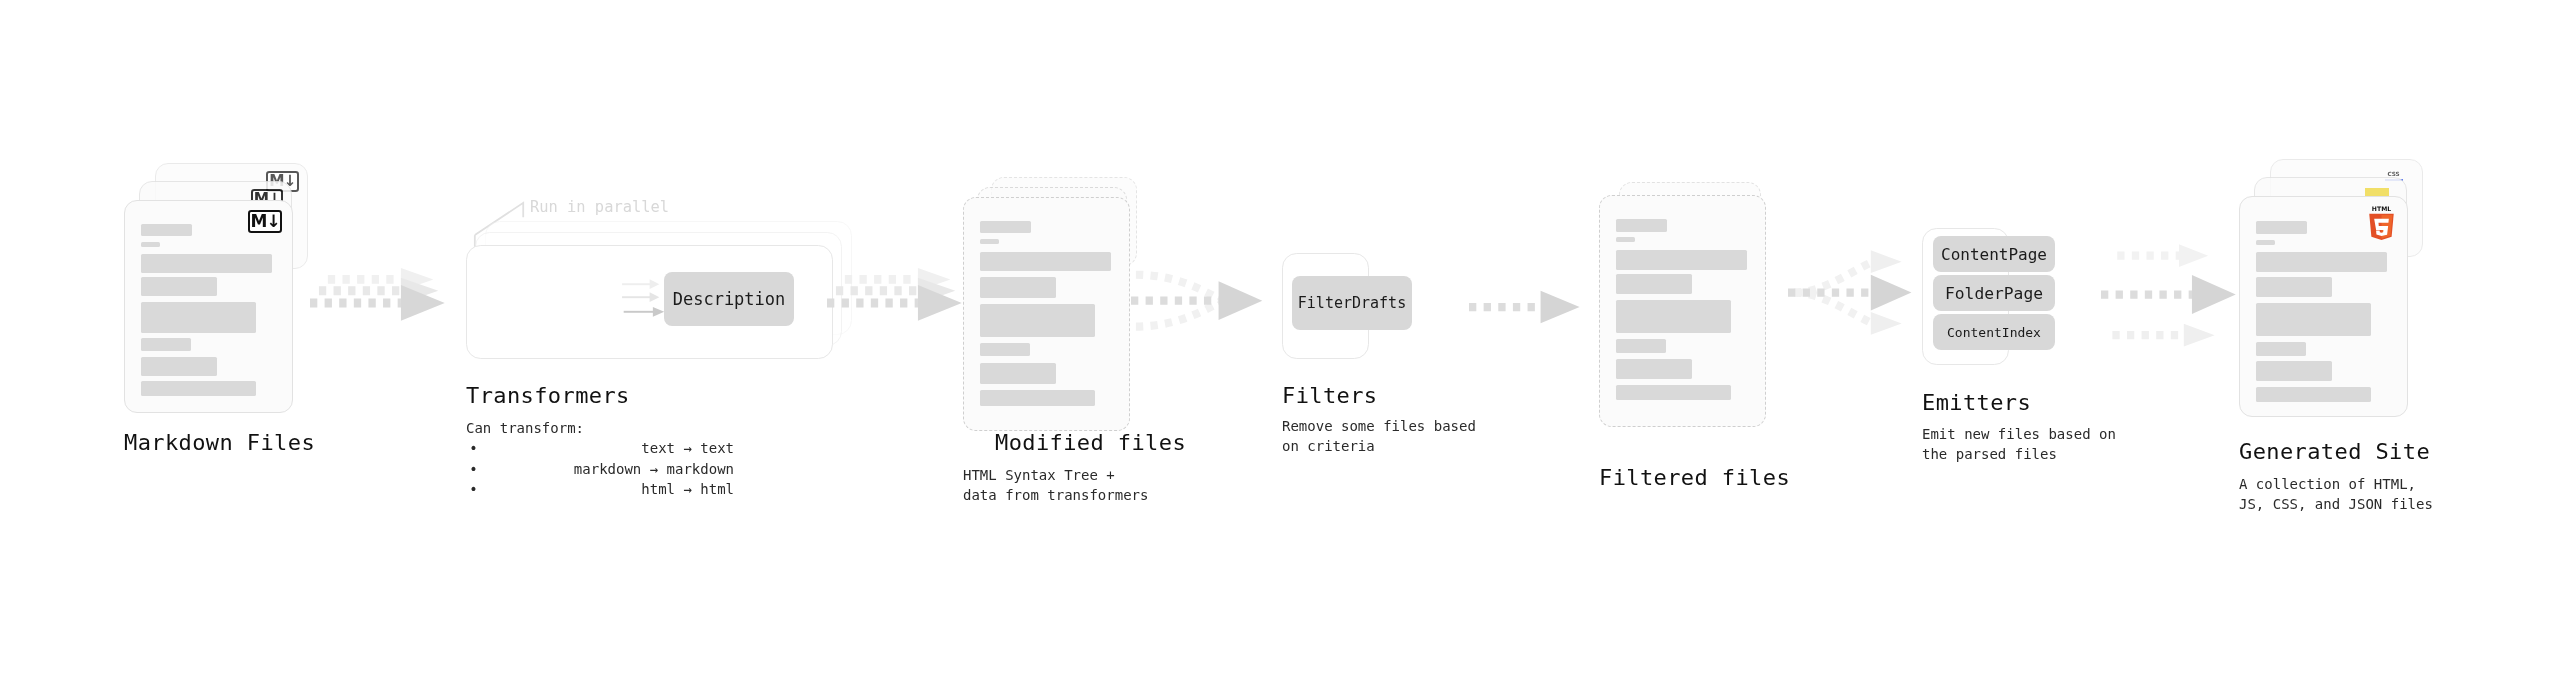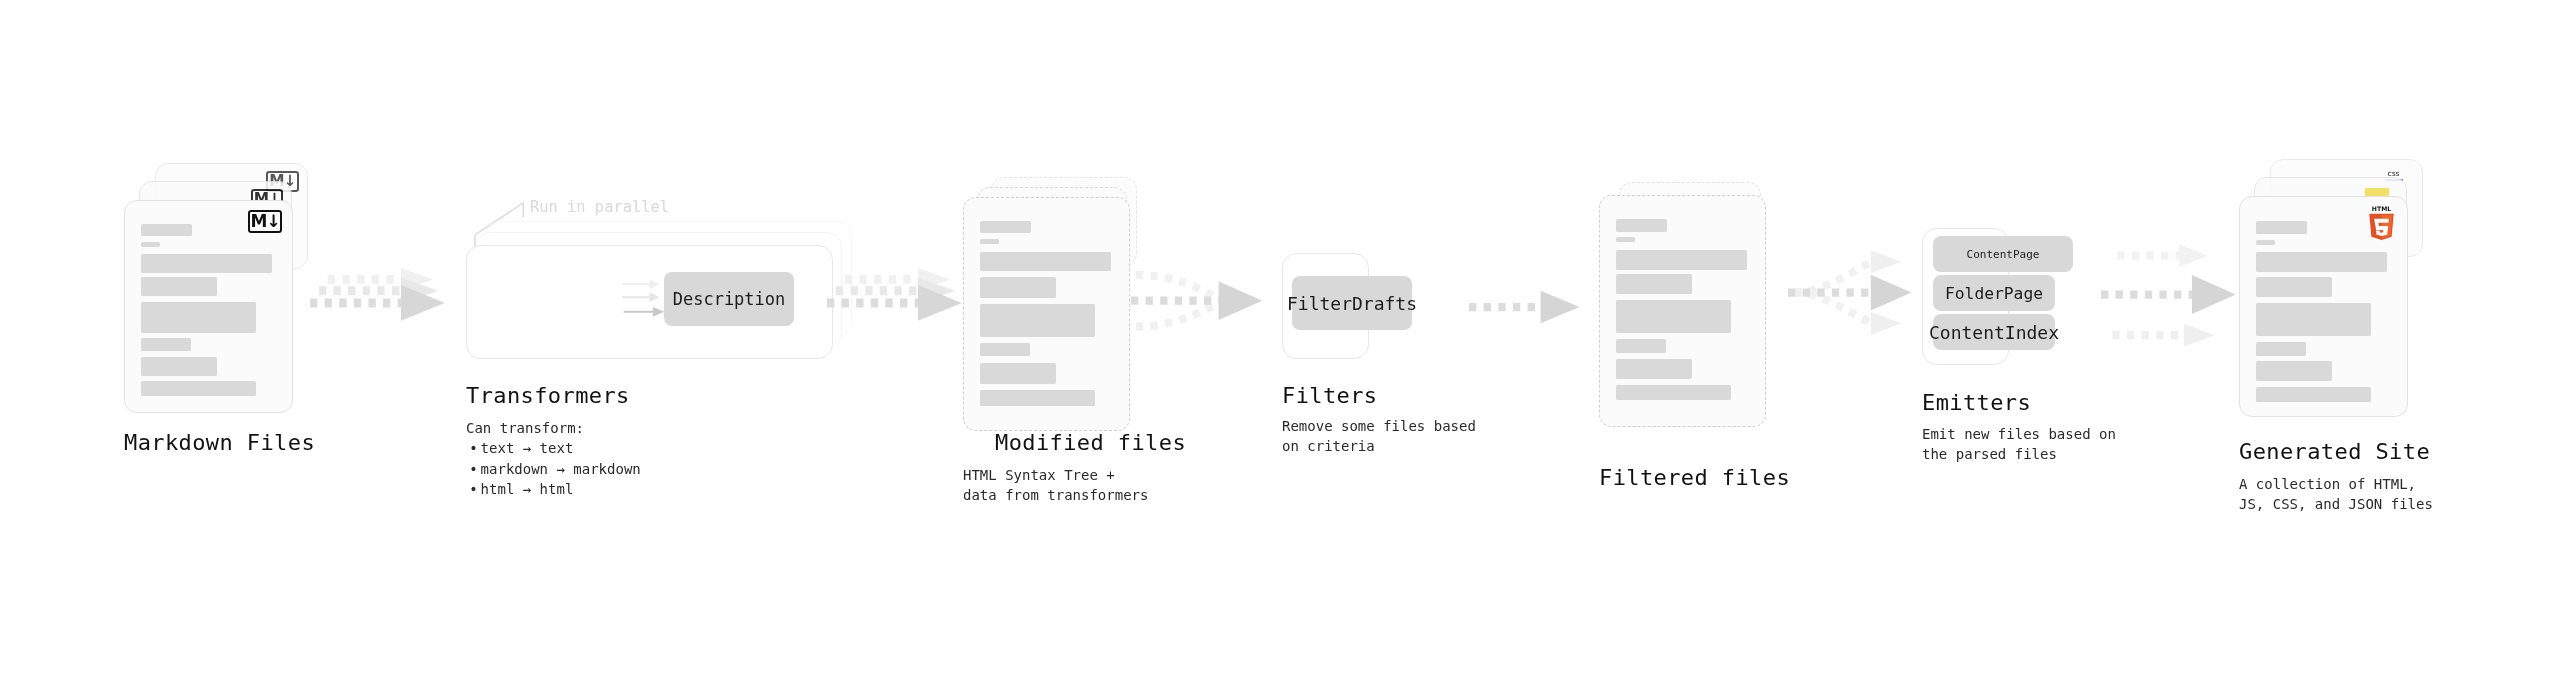"ContentPage" div.chip { font-size: 11px -> 16px; width: 140px -> 122px }
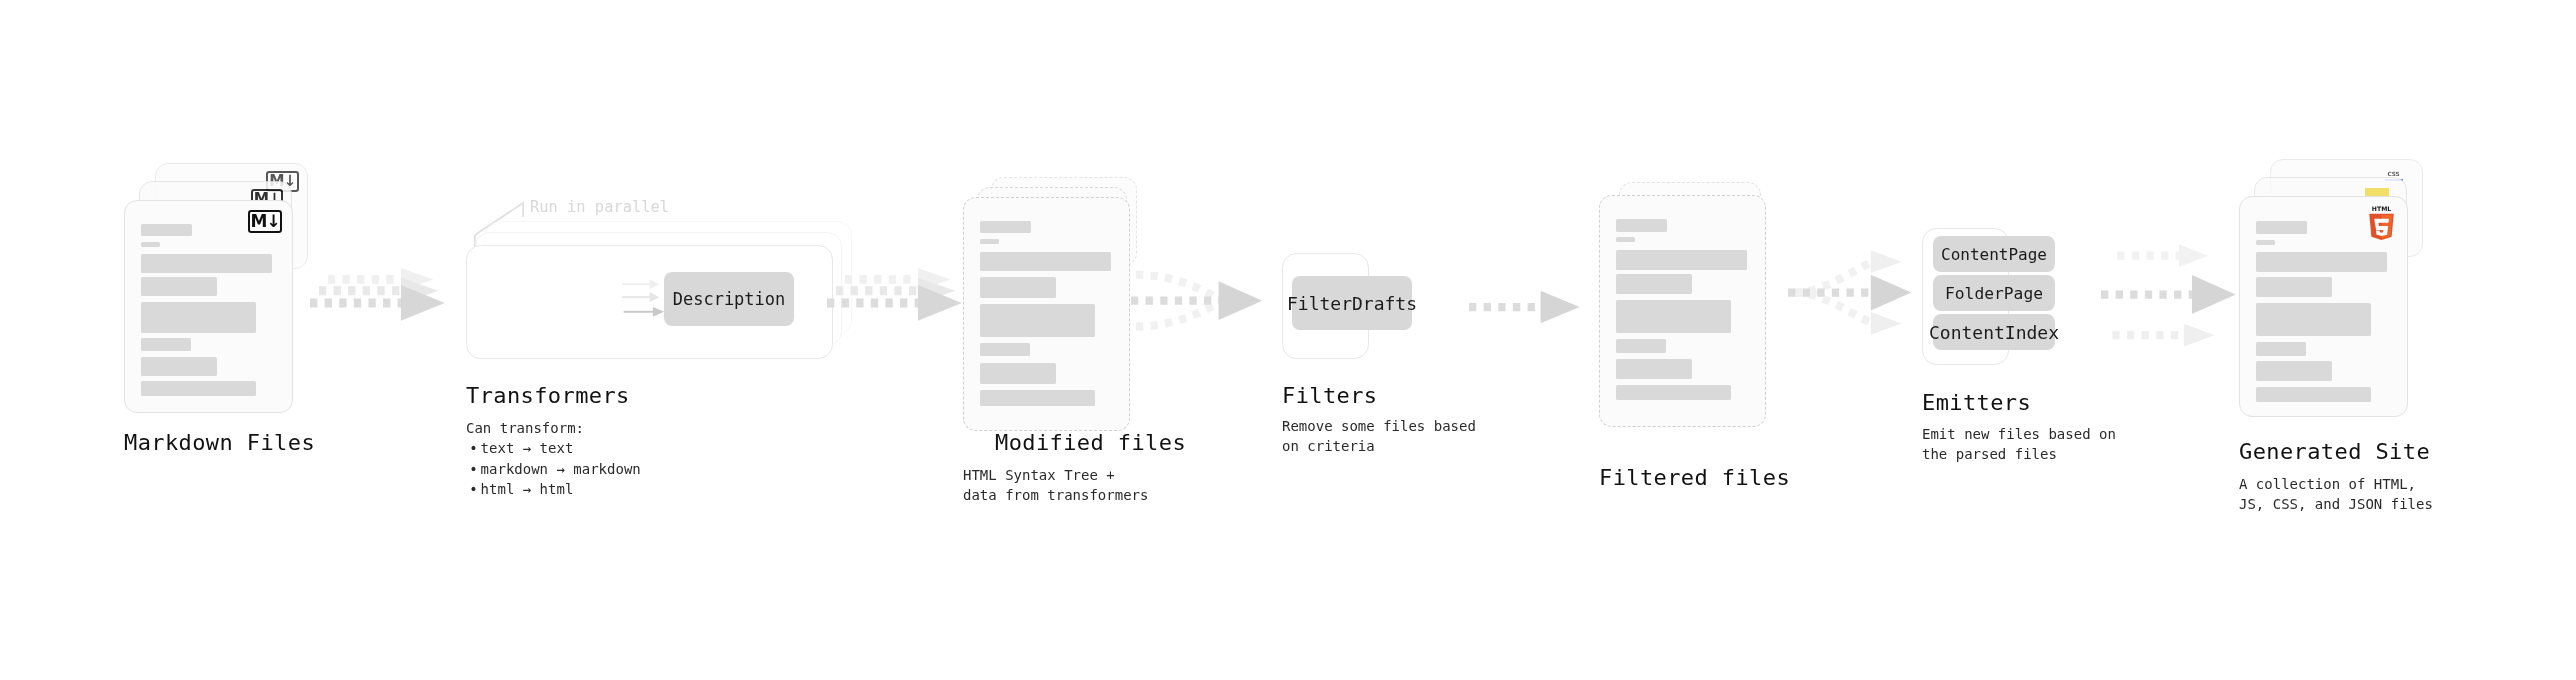"FilterDrafts" div.chip { font-size: 18px -> 15px }
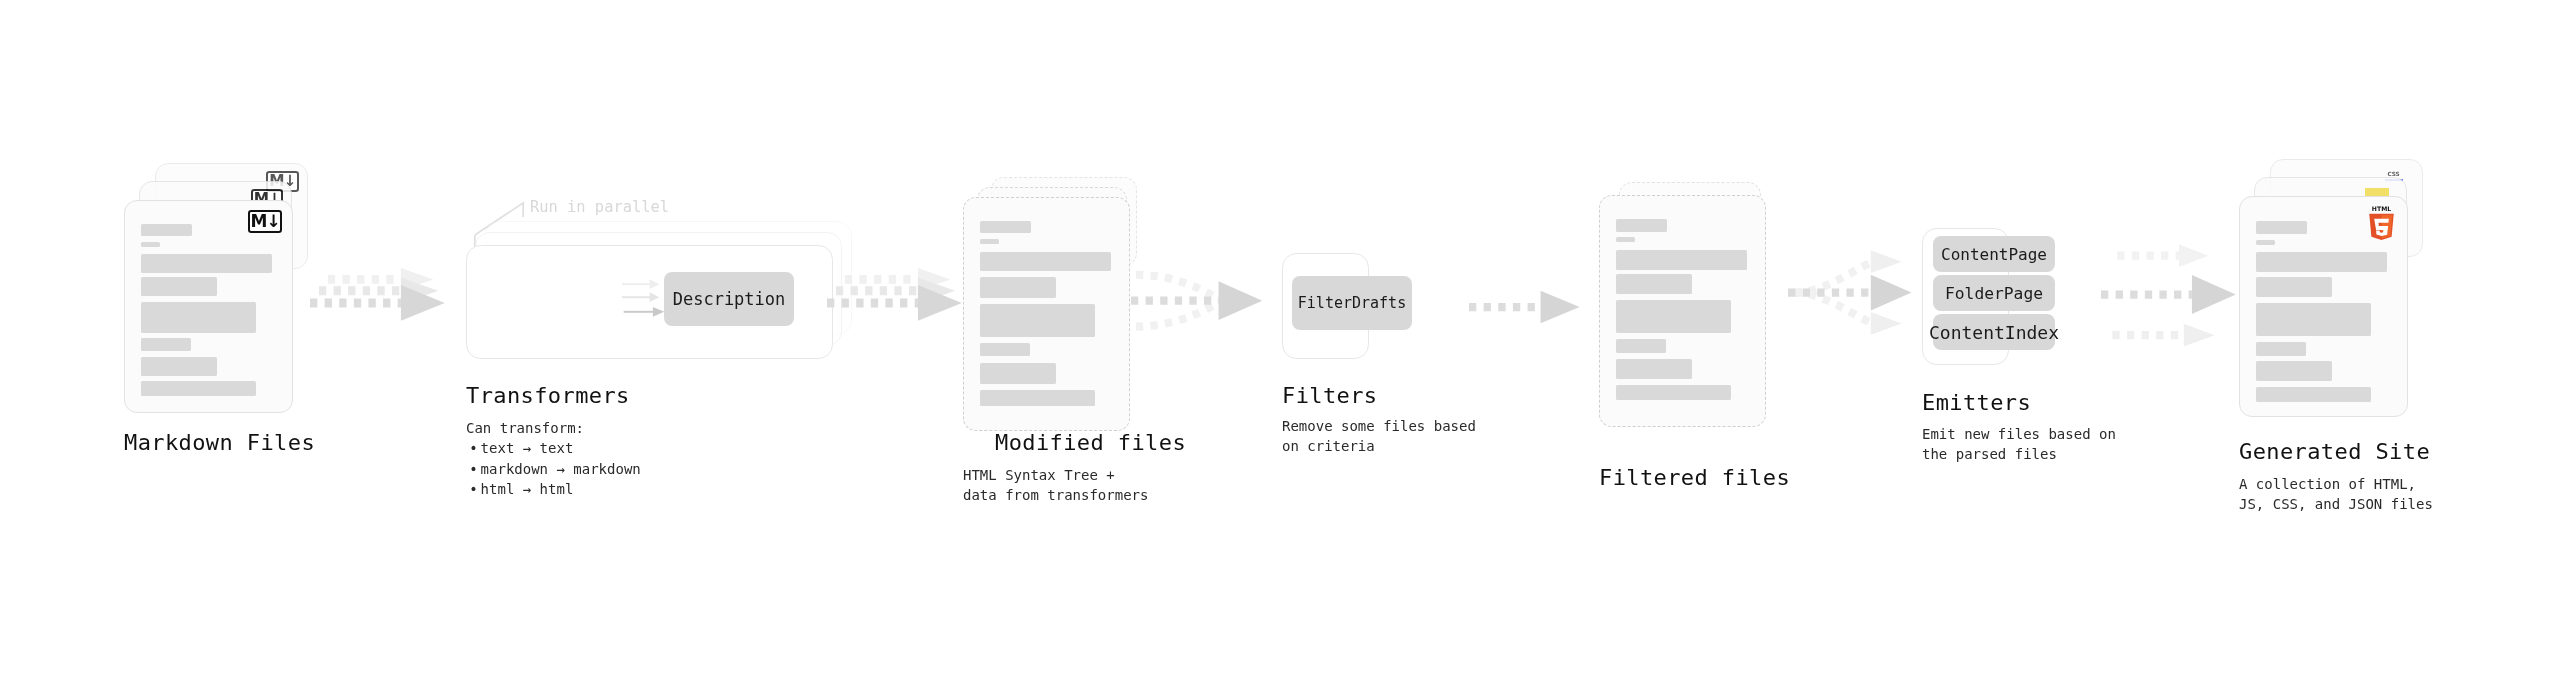"ContentIndex" div.chip { font-size: 18px -> 13px }
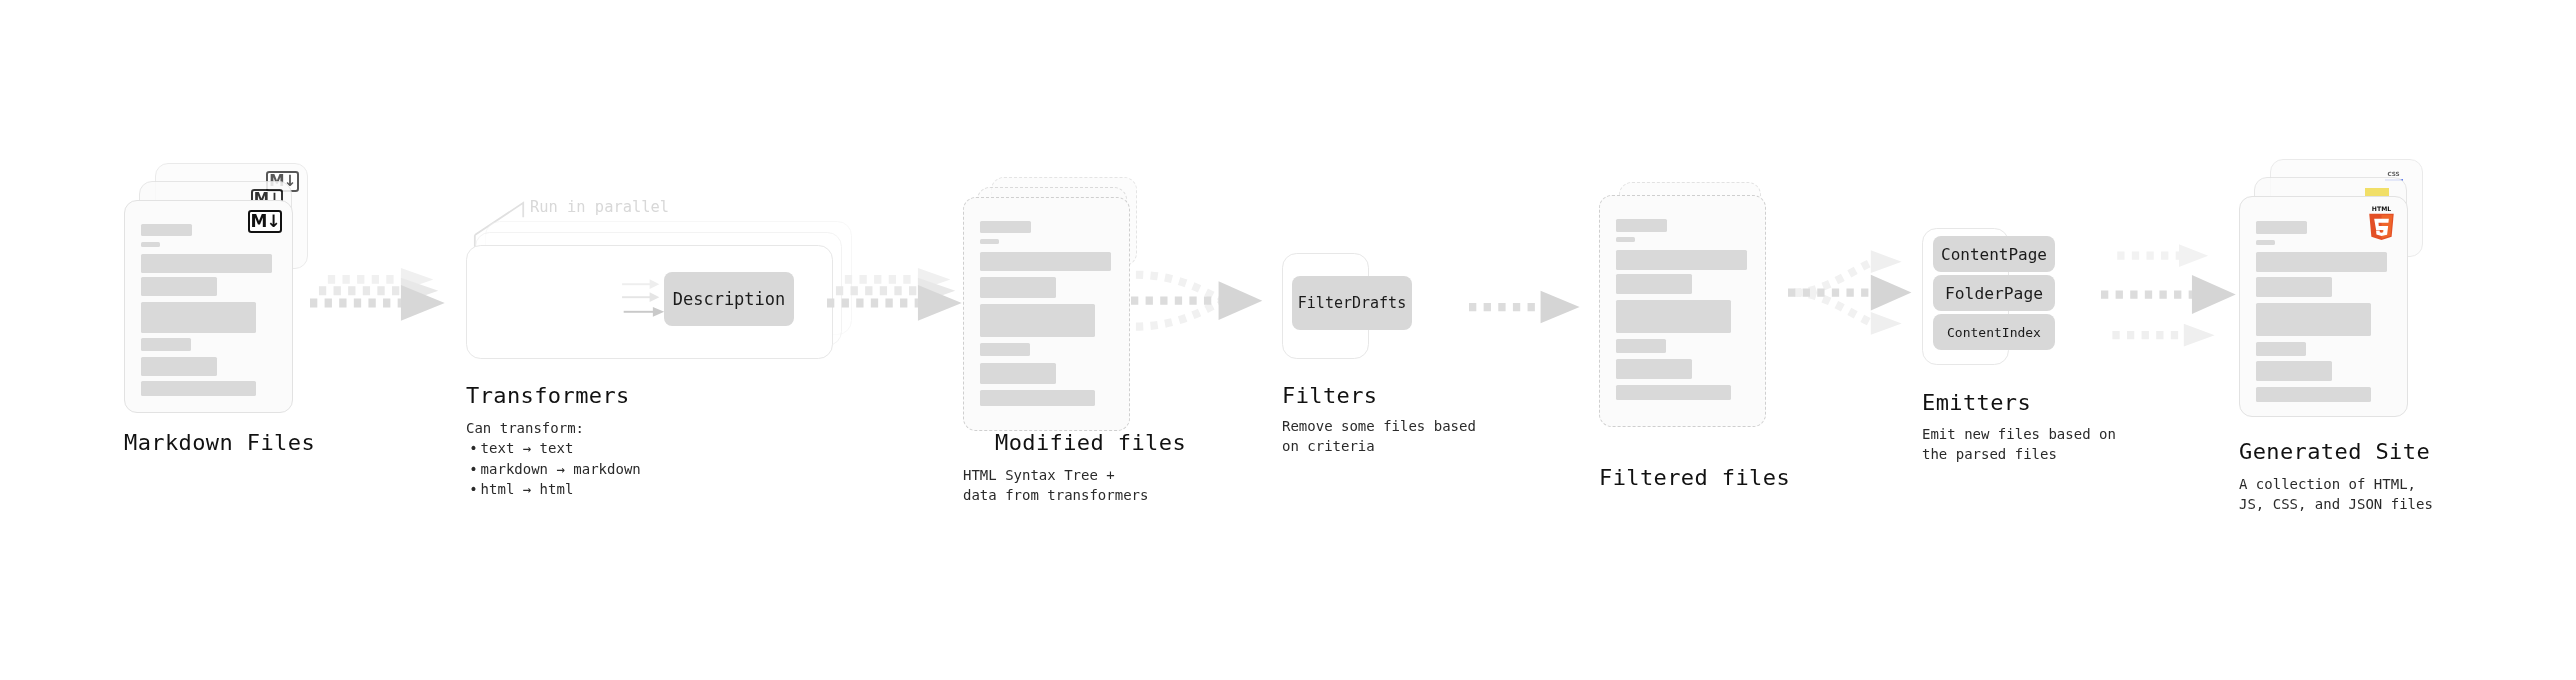"text → text" .sub li { text-align: none -> right }
